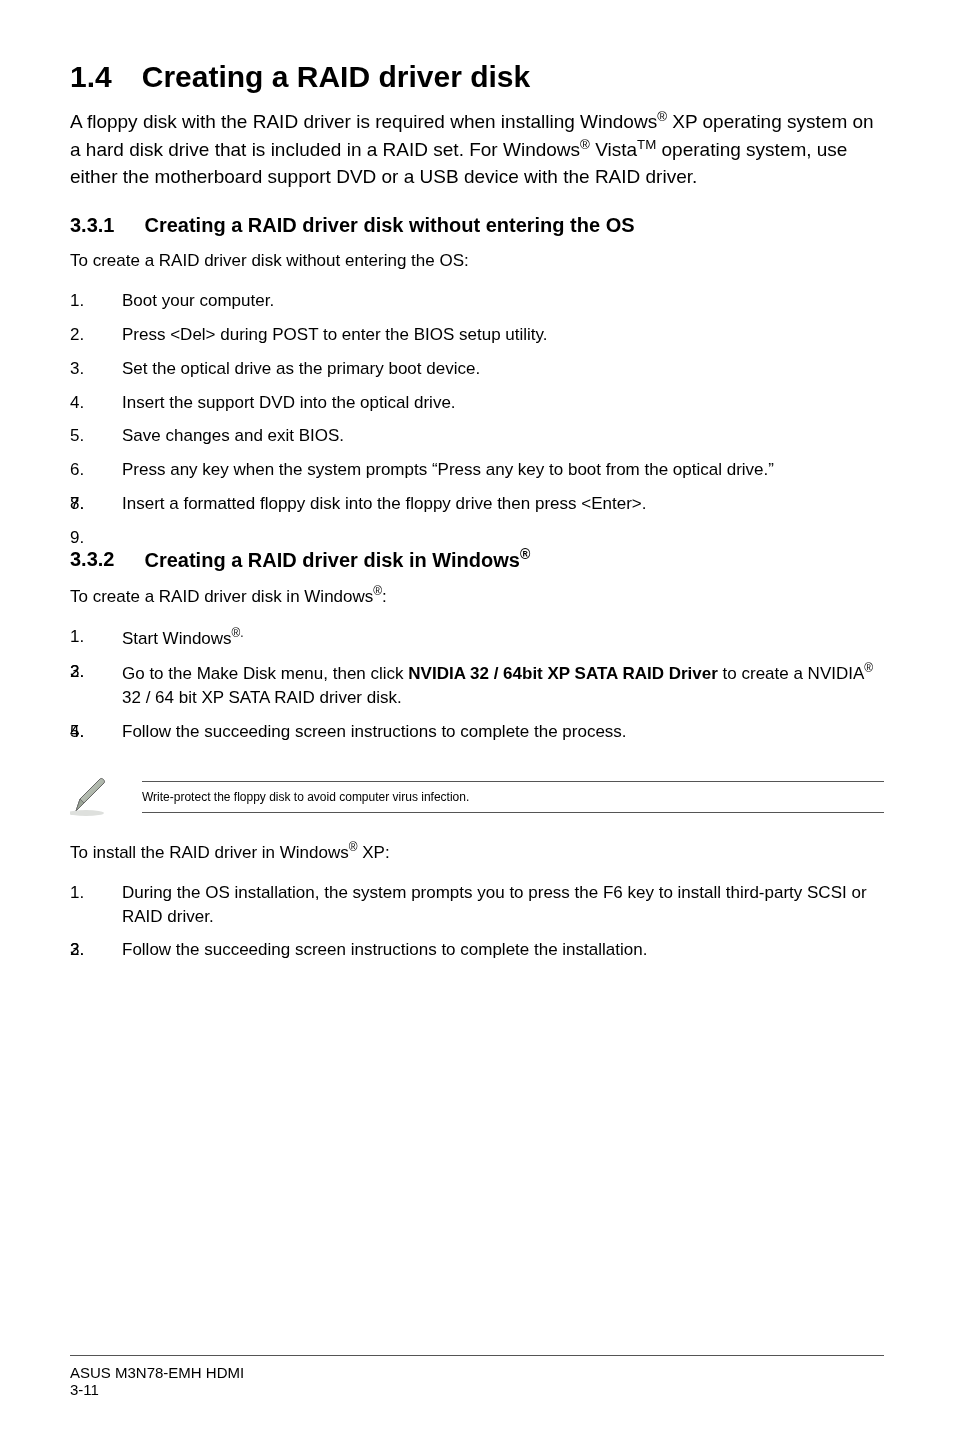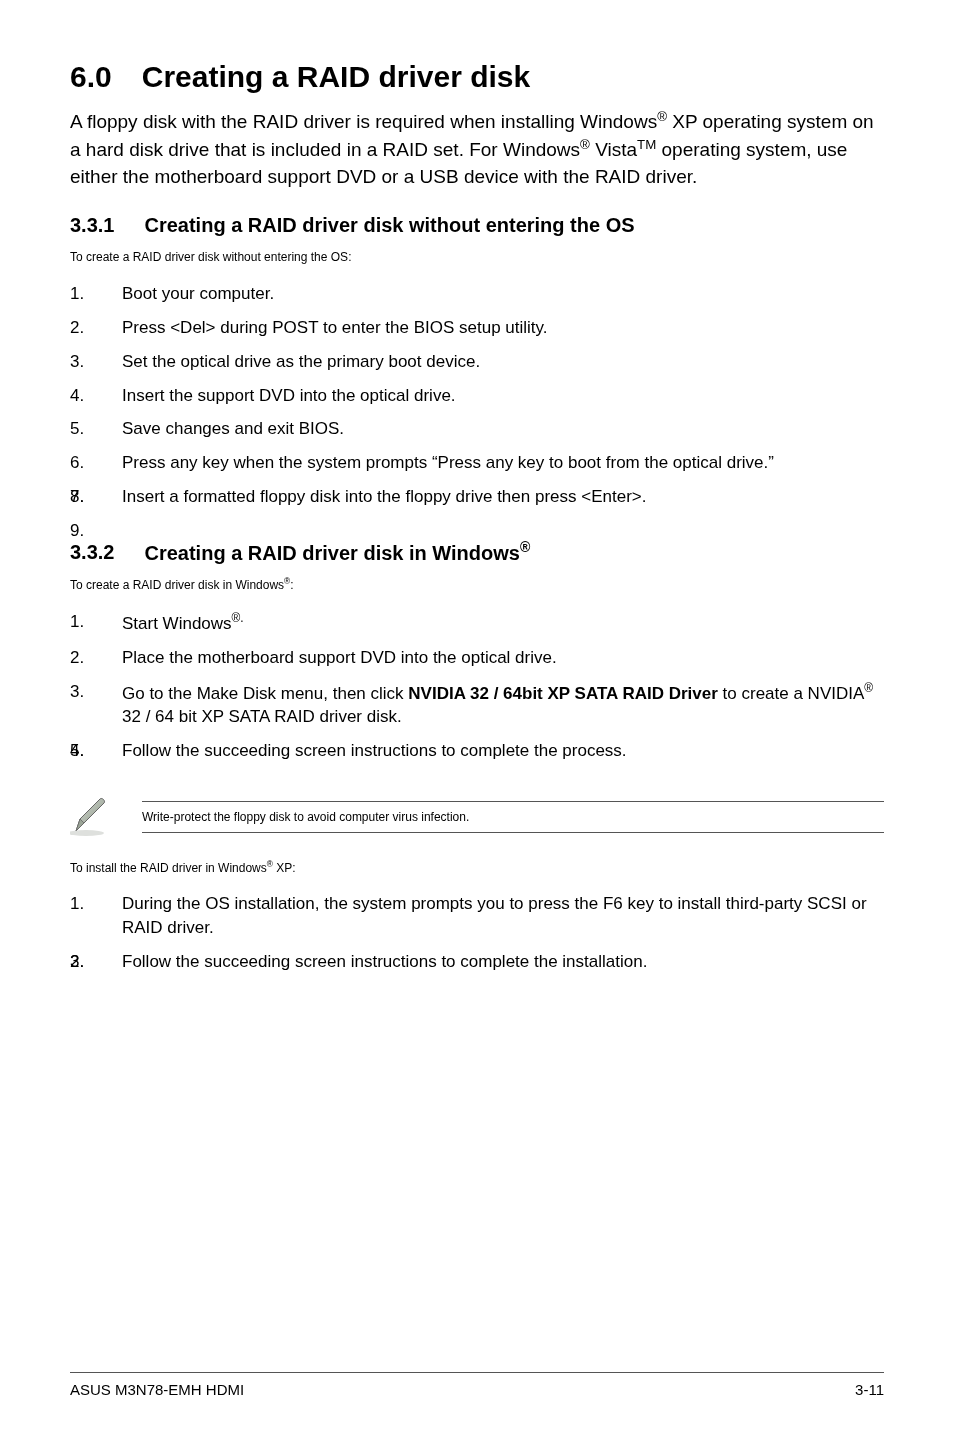"6.0" span.num { text: 6.0 -> 1.4 }
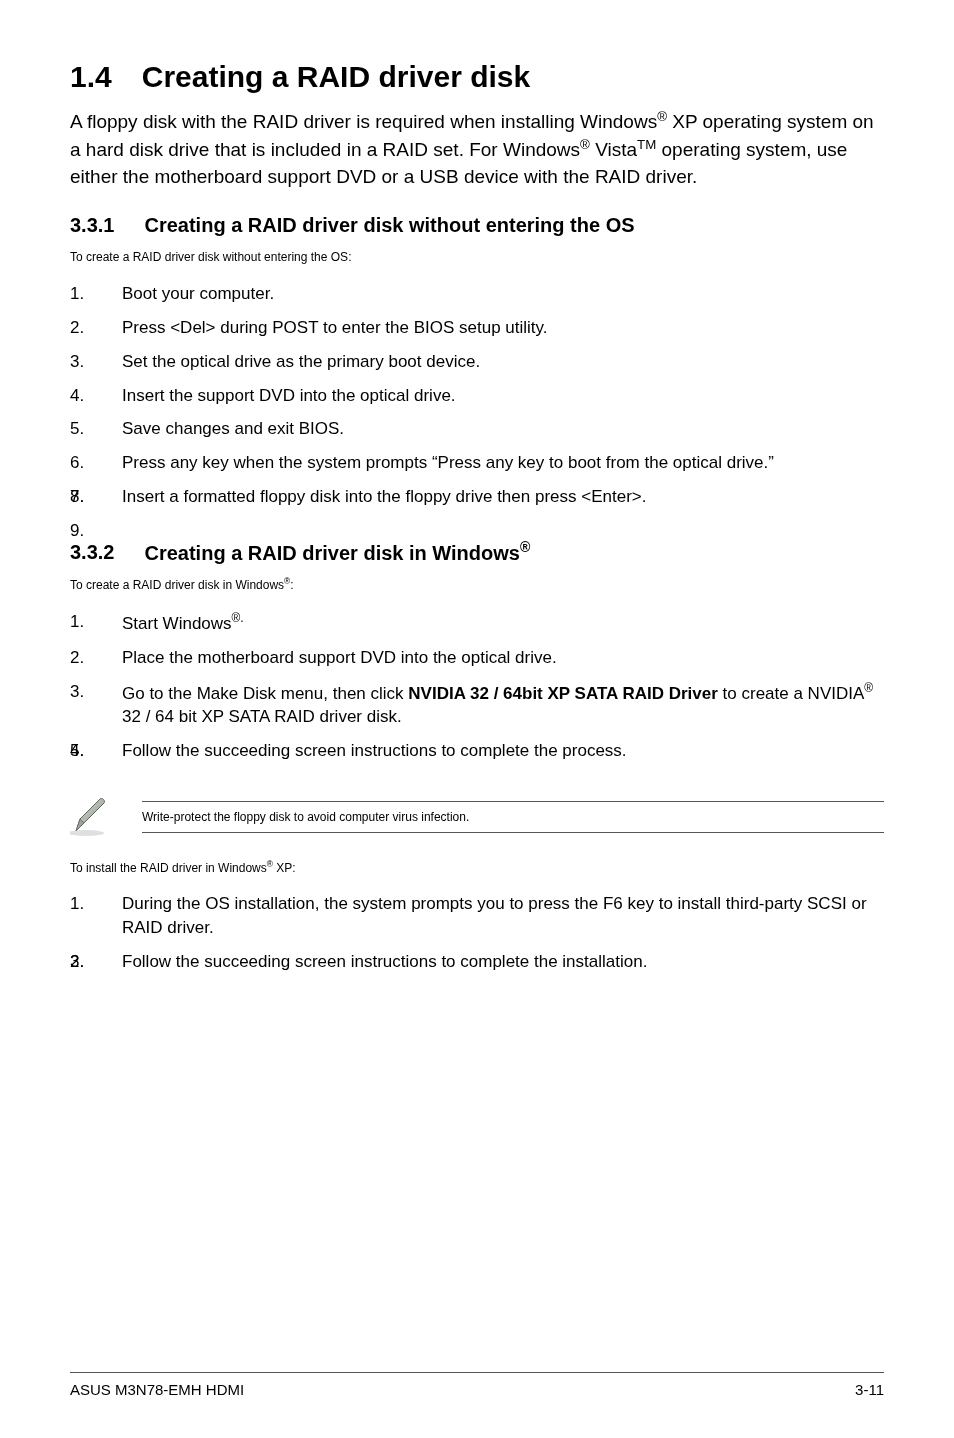"To create a RAID driver" .body-text { font-size: 12px -> 17px }
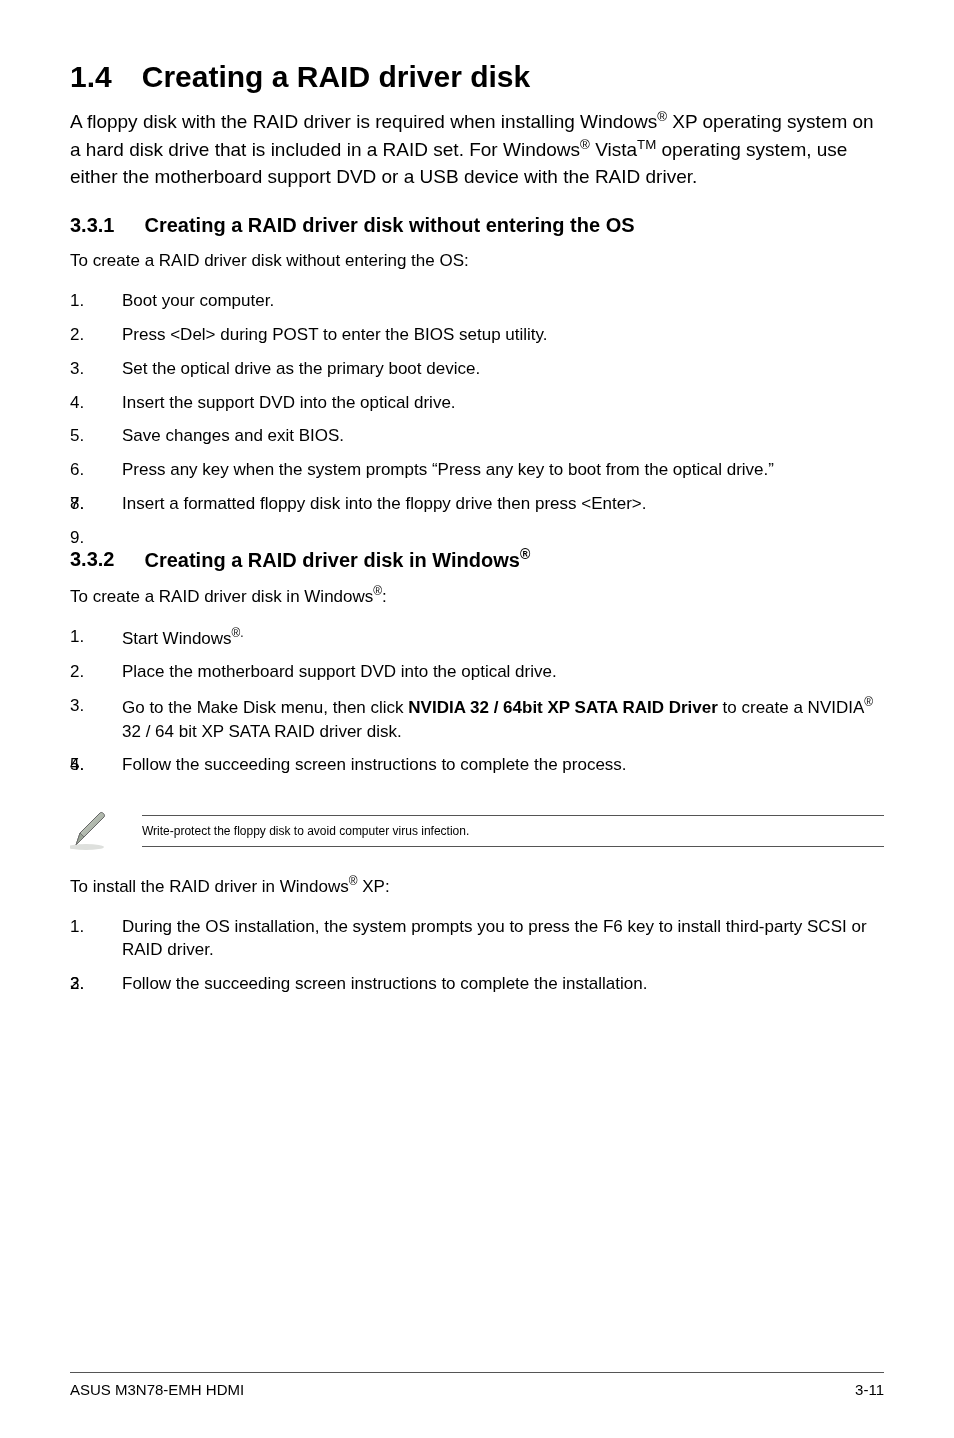"Place the motherboard support DVD" span { html: <span>Place the motherboard support DVD into the optical drive.</span> -> none }
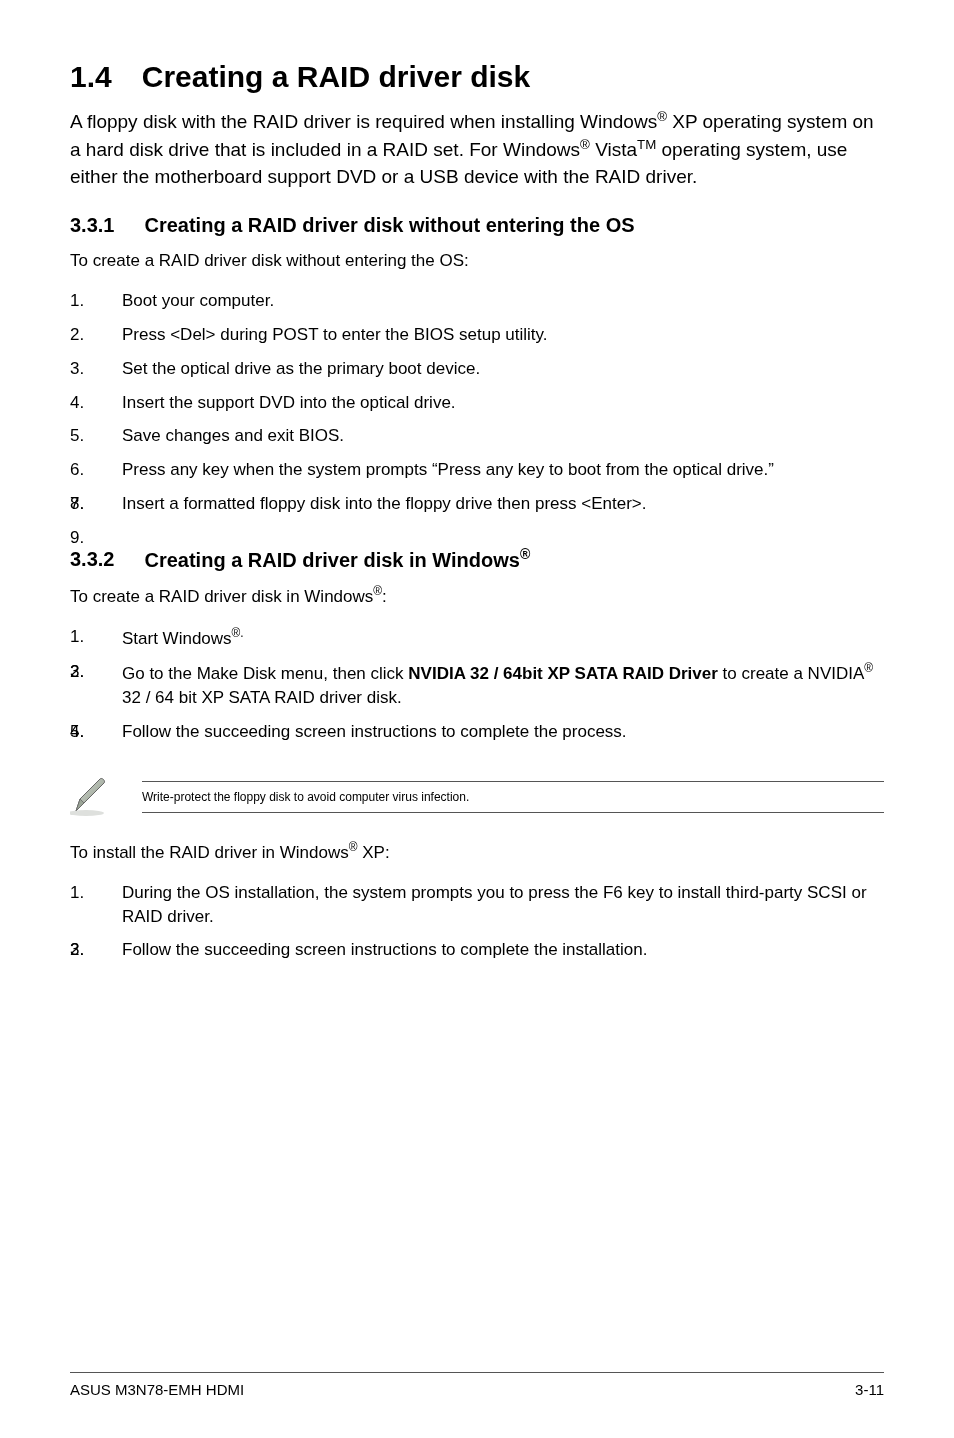"ASUS M3N78-EMH HDMI" .footer { flex-direction: none -> column }
